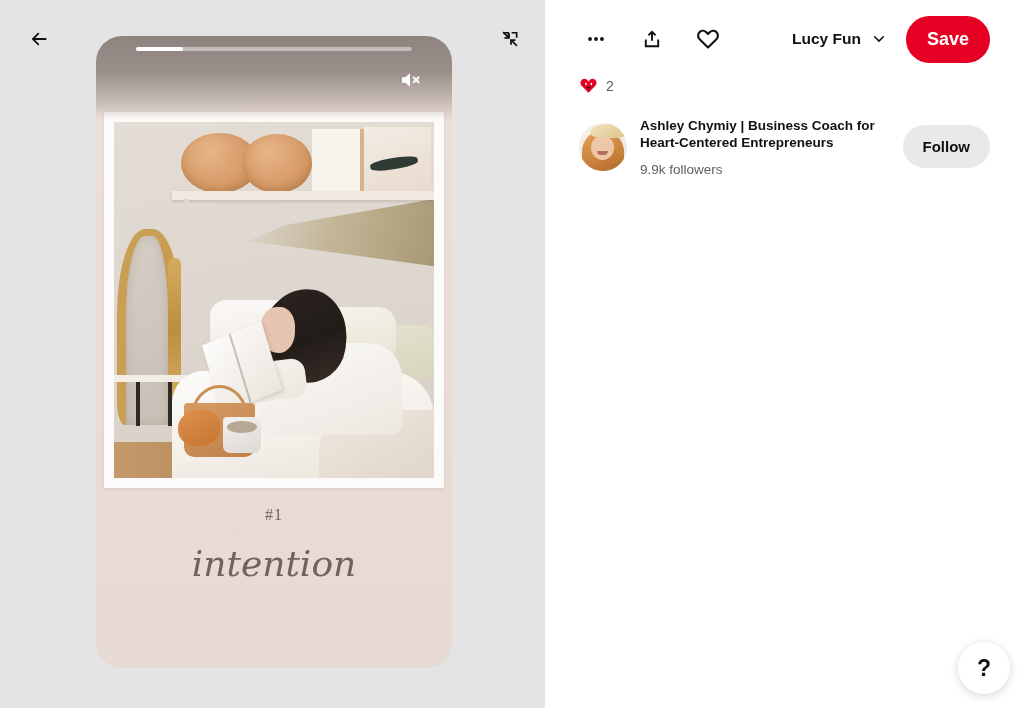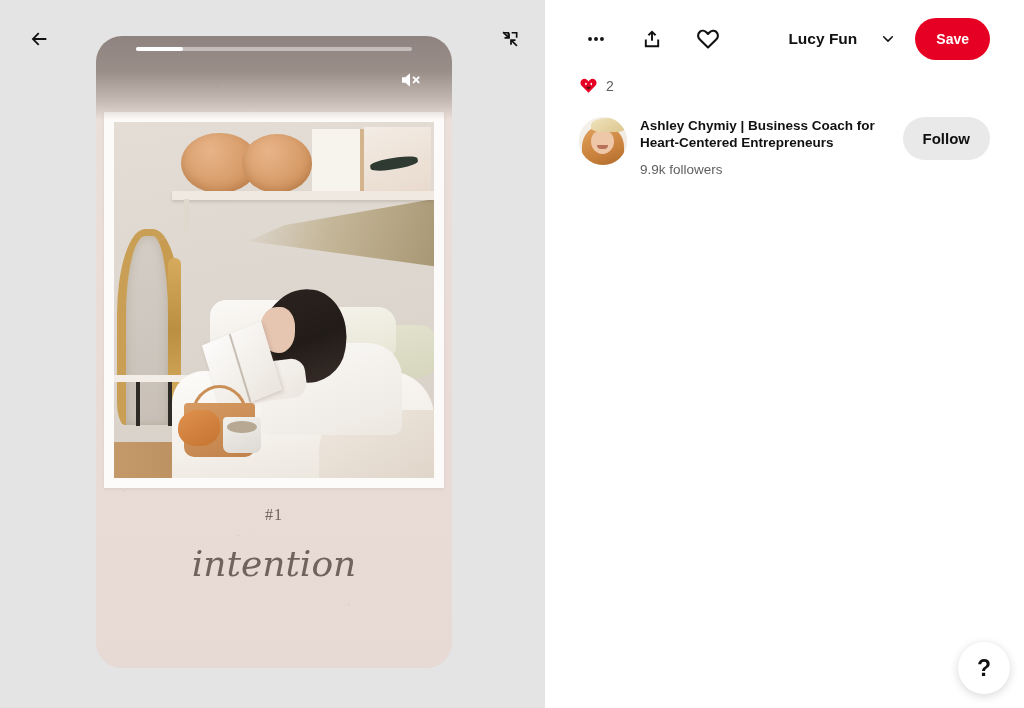"Lucy Fun" .board-picker { gap: 24px -> 11px }
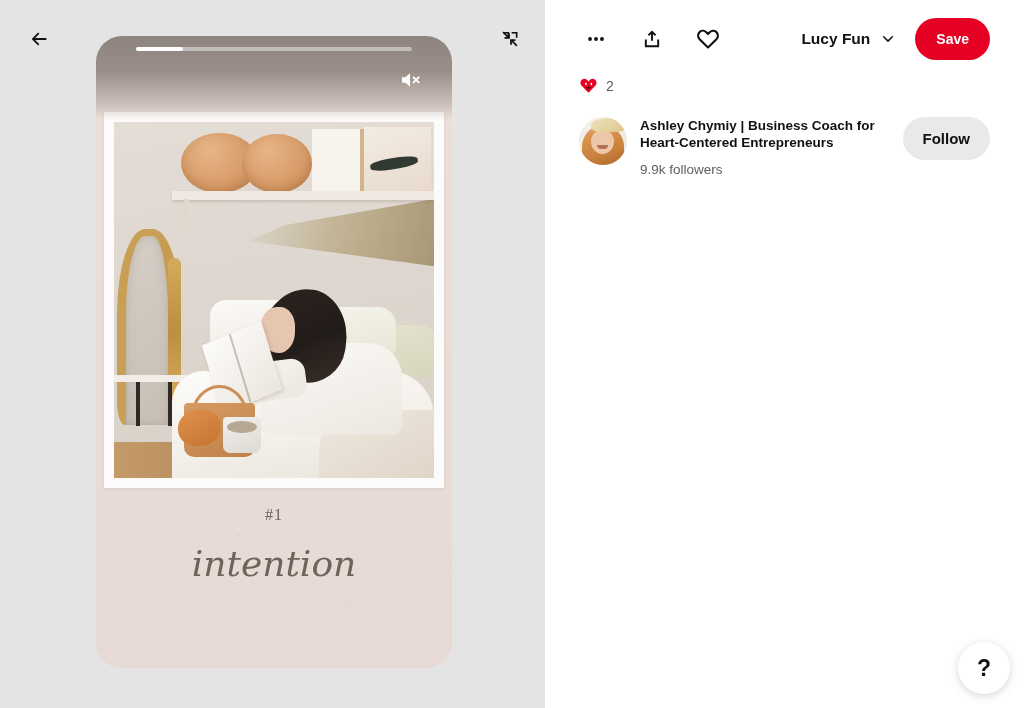"Save" .save-btn { font-size: 14px -> 18px }
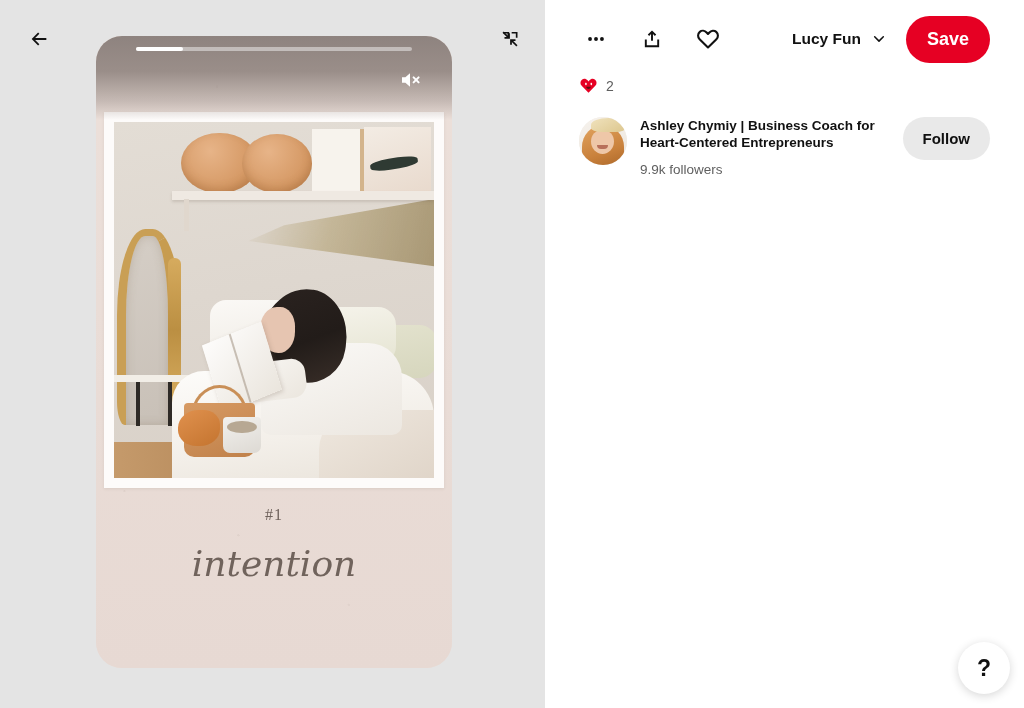"Ashley Chymiy | Business Coach" .creator-row { align-items: flex-start -> center }
